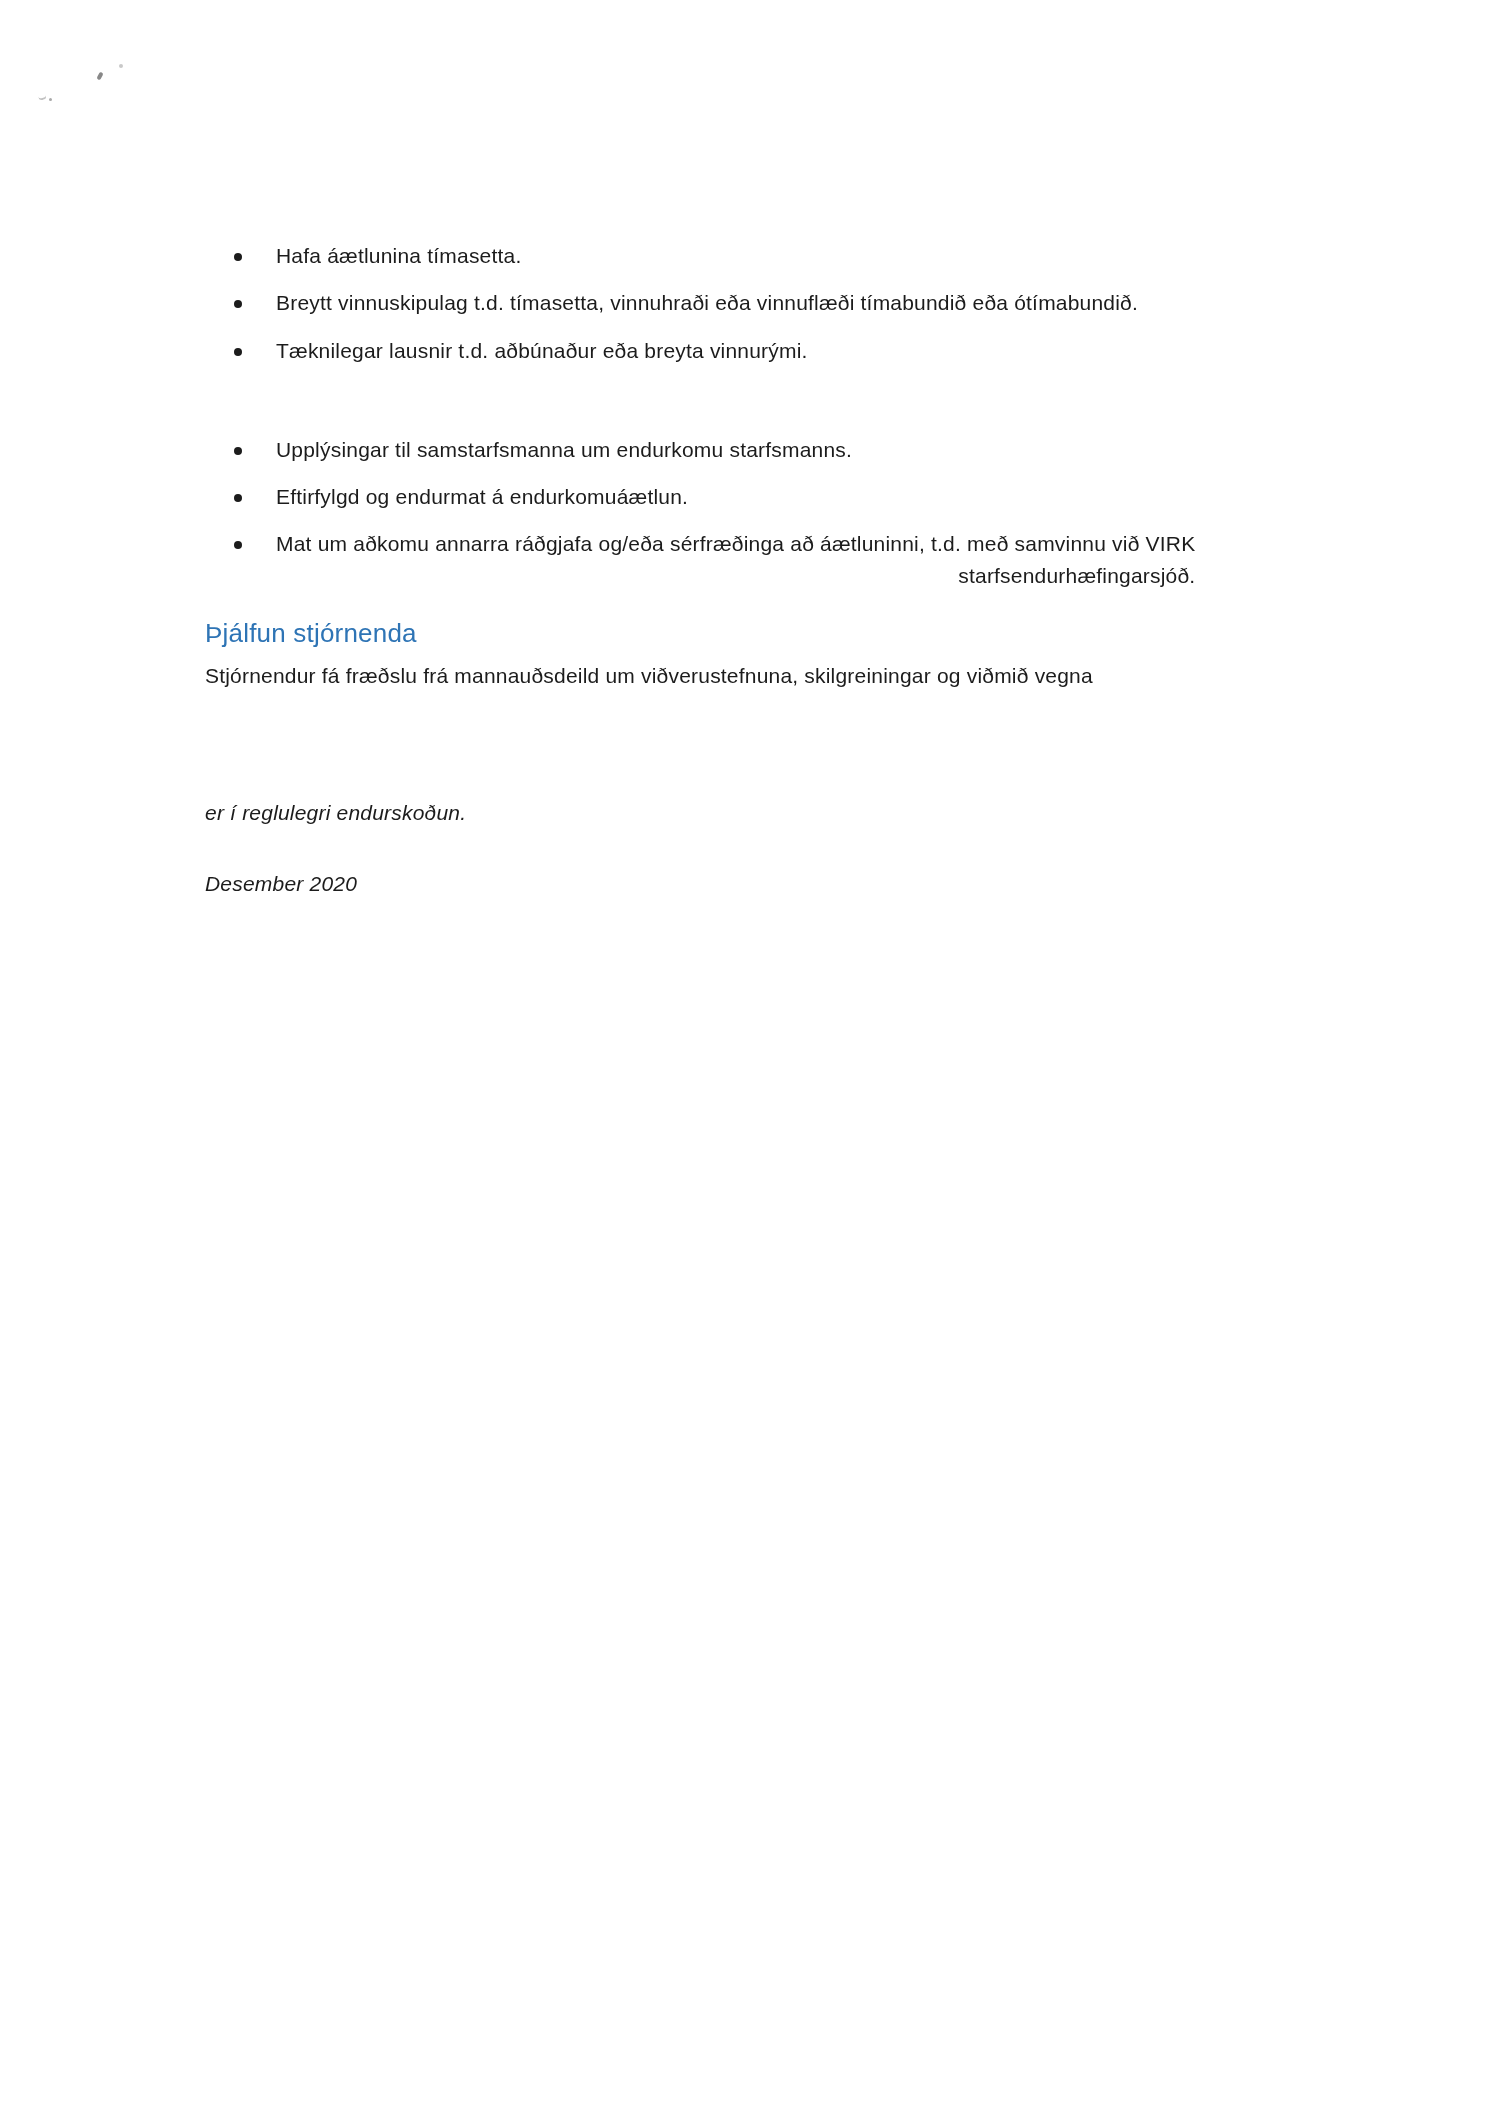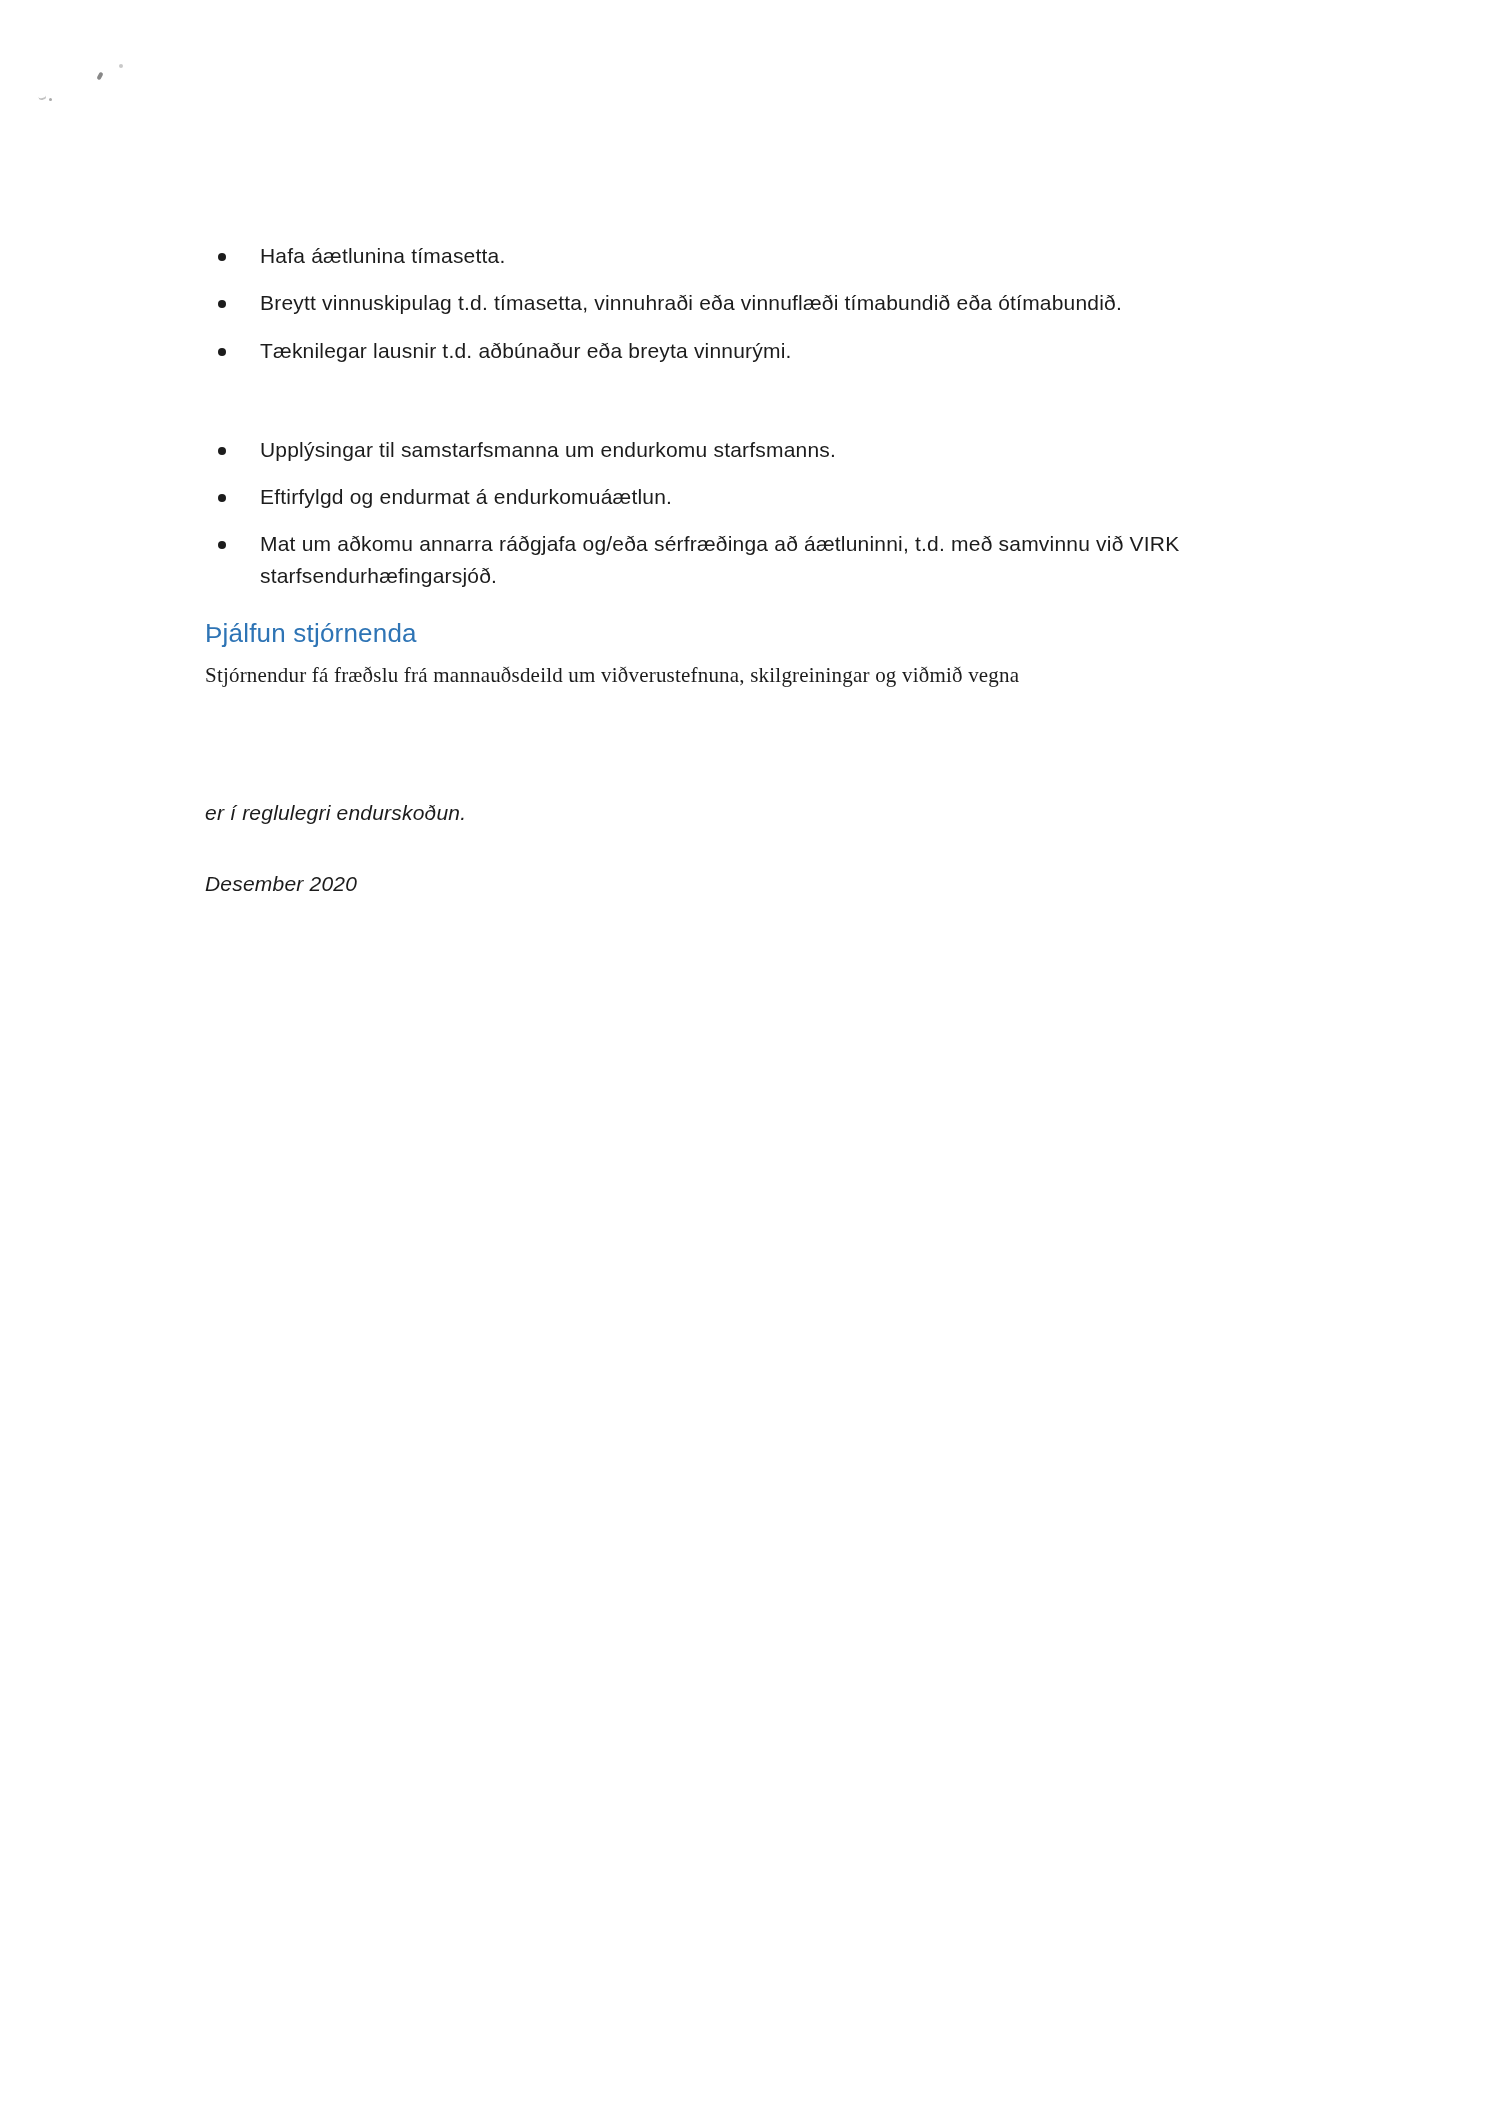"Hafa áætlunina tímasetta." .bullet-item { left: 218px -> 234px; text-align: none -> right }
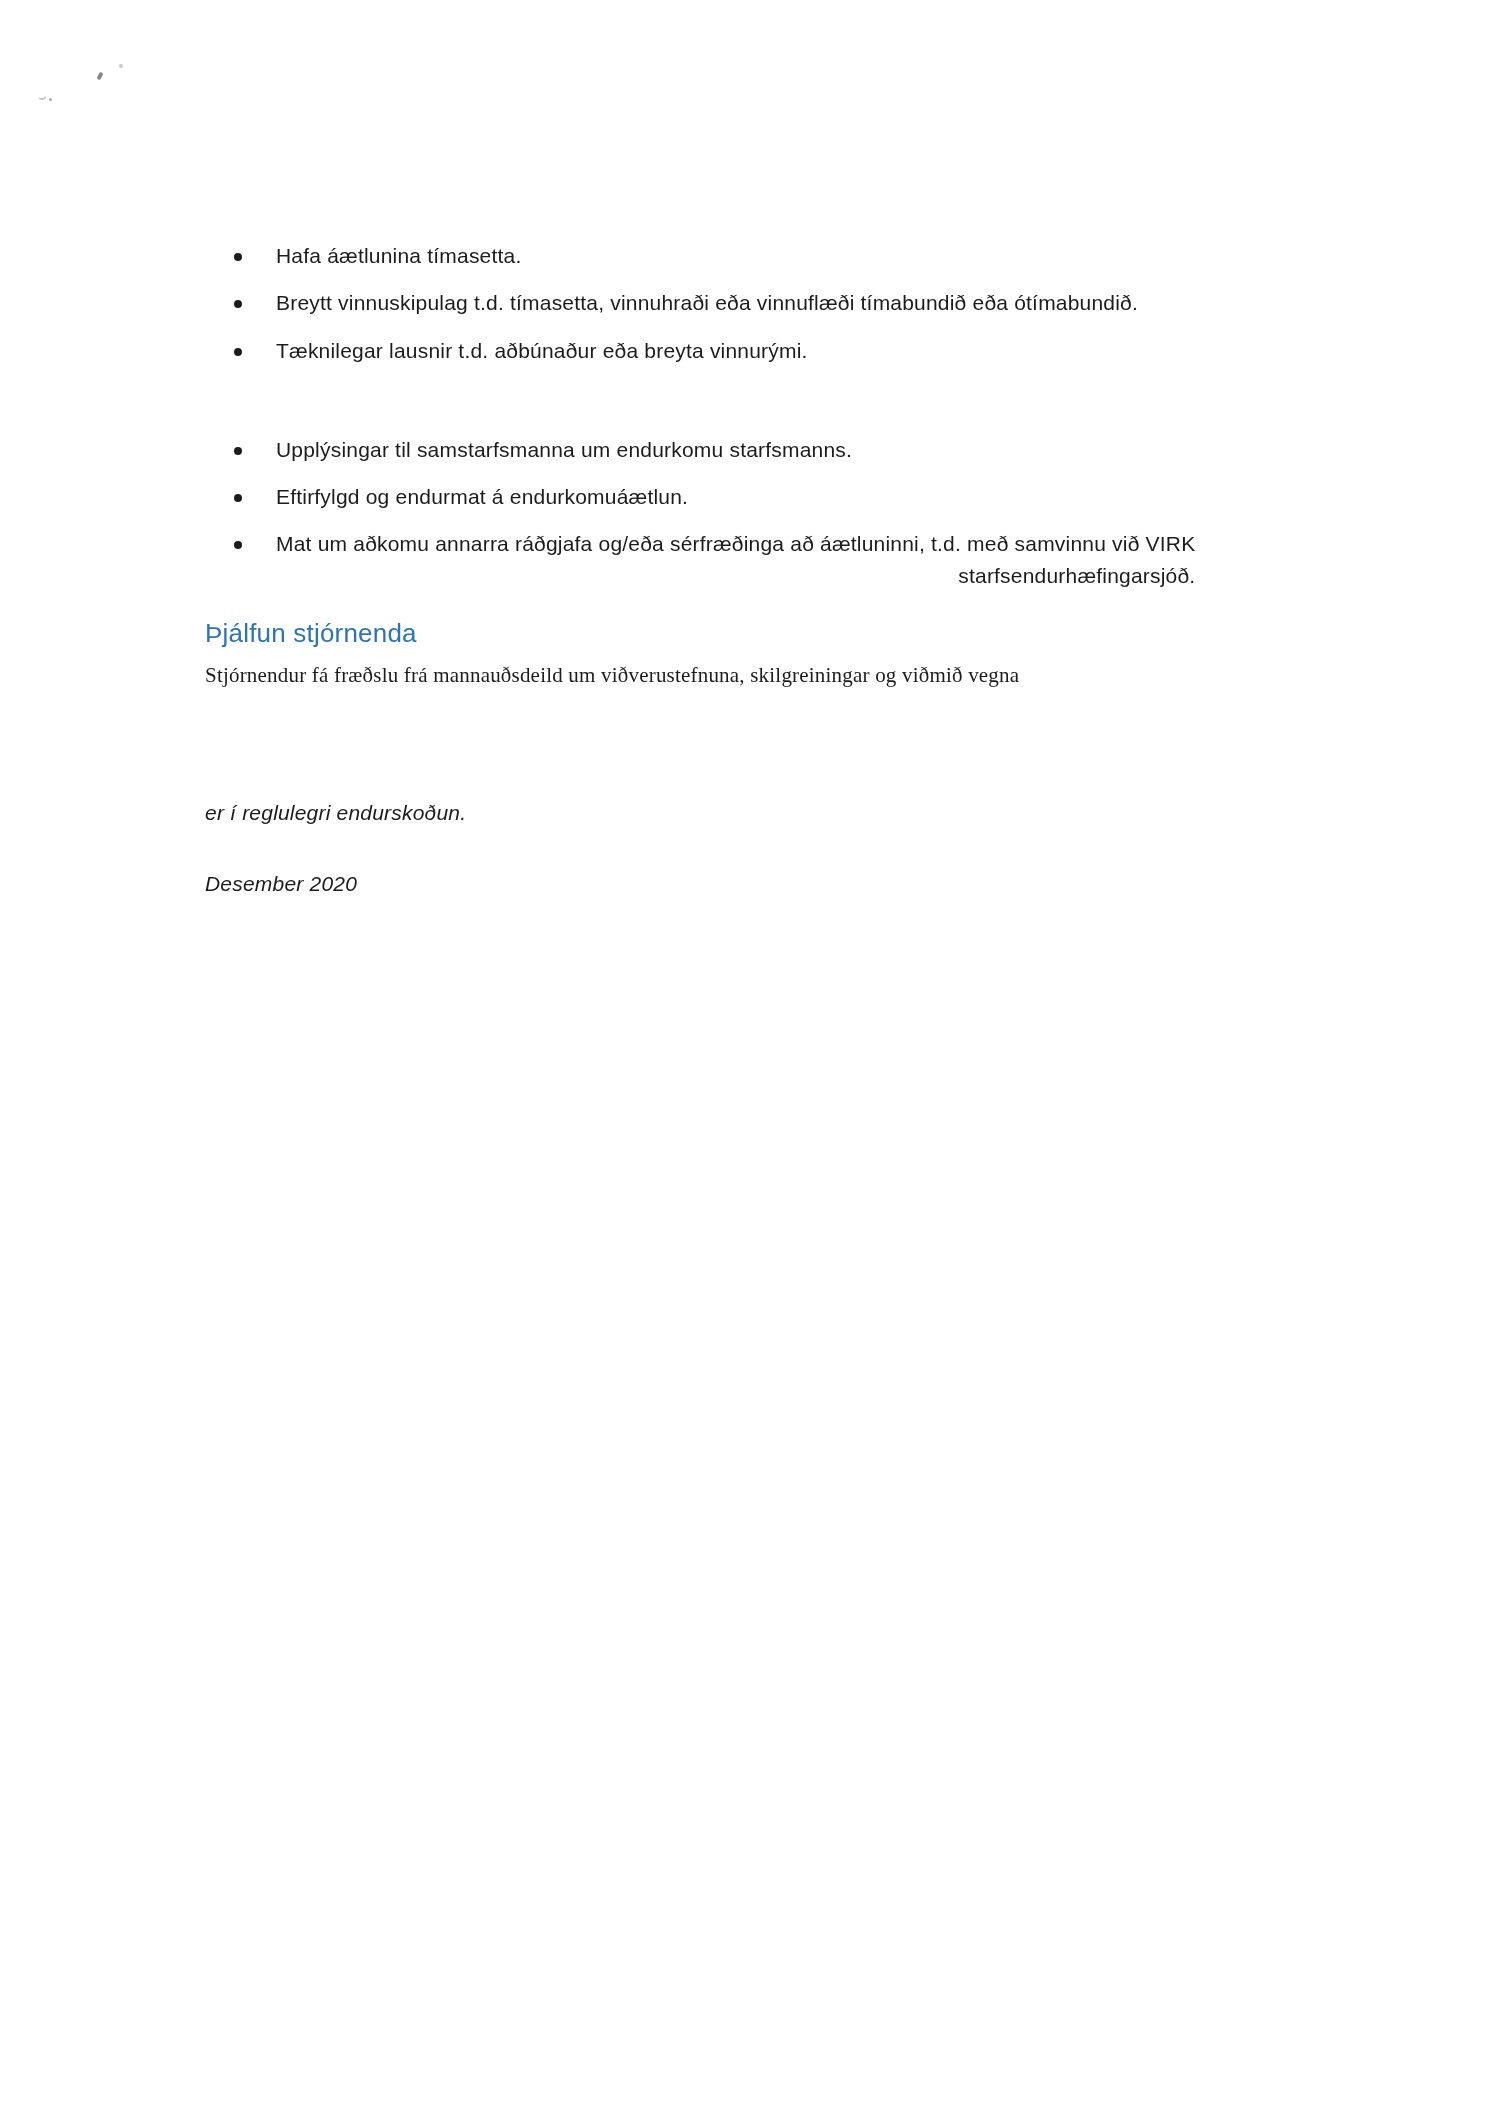"Stjórnendur fá fræðslu frá mannauðsdeild" .body-paragraph { font-family: Liberation Serif, serif -> none }
